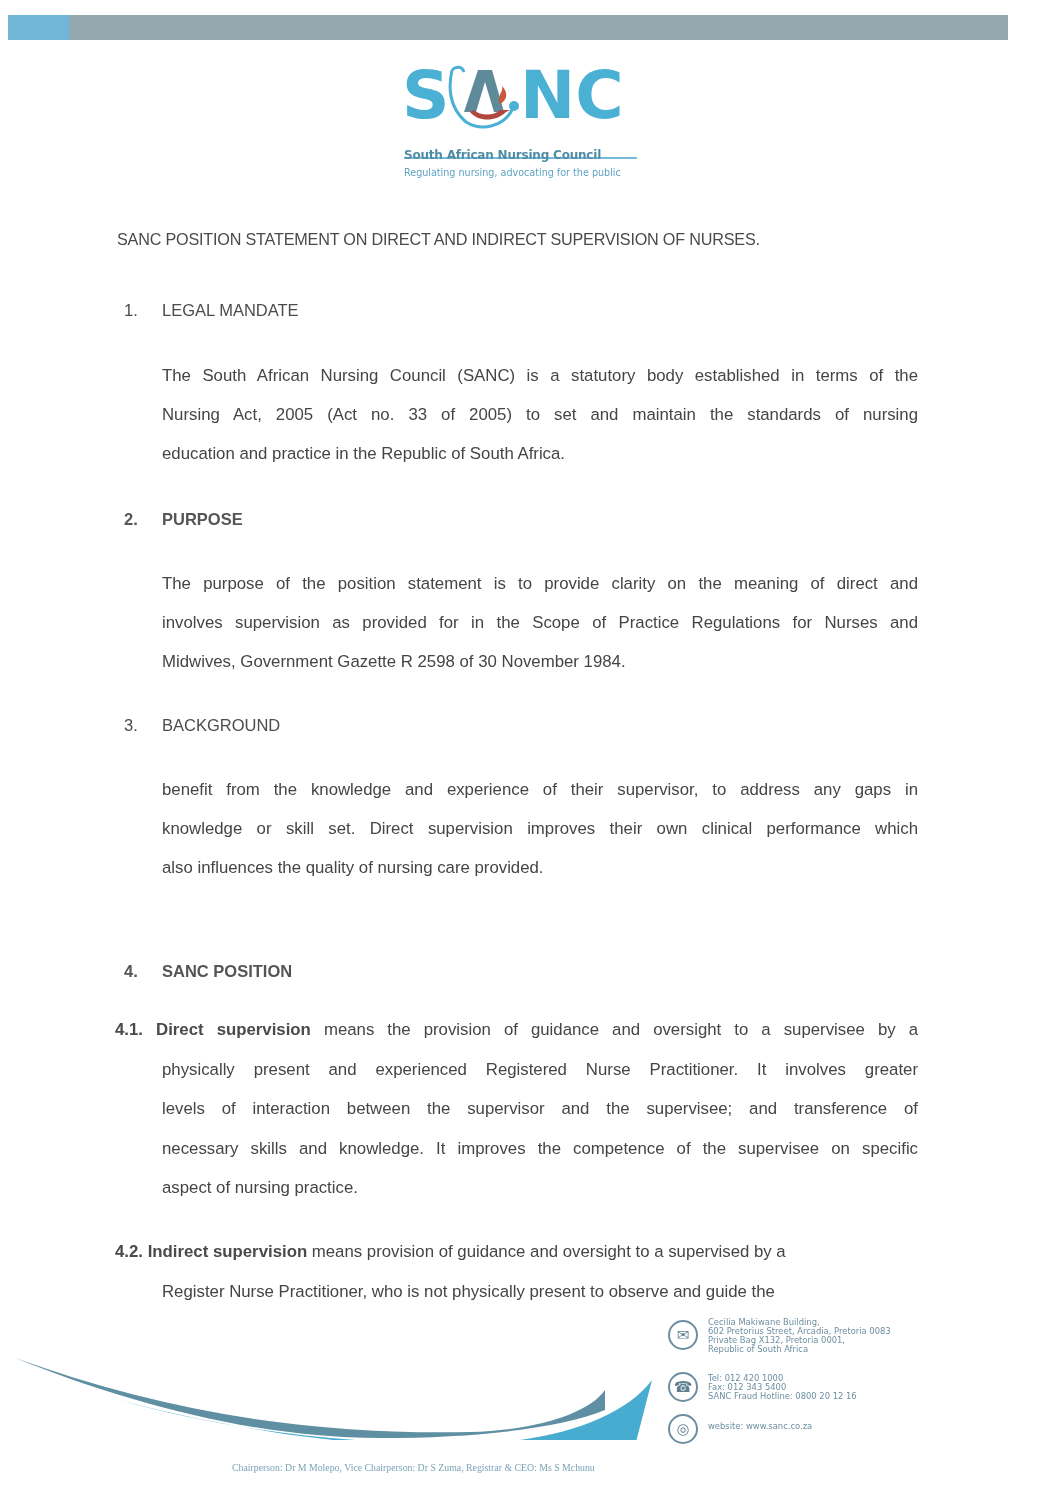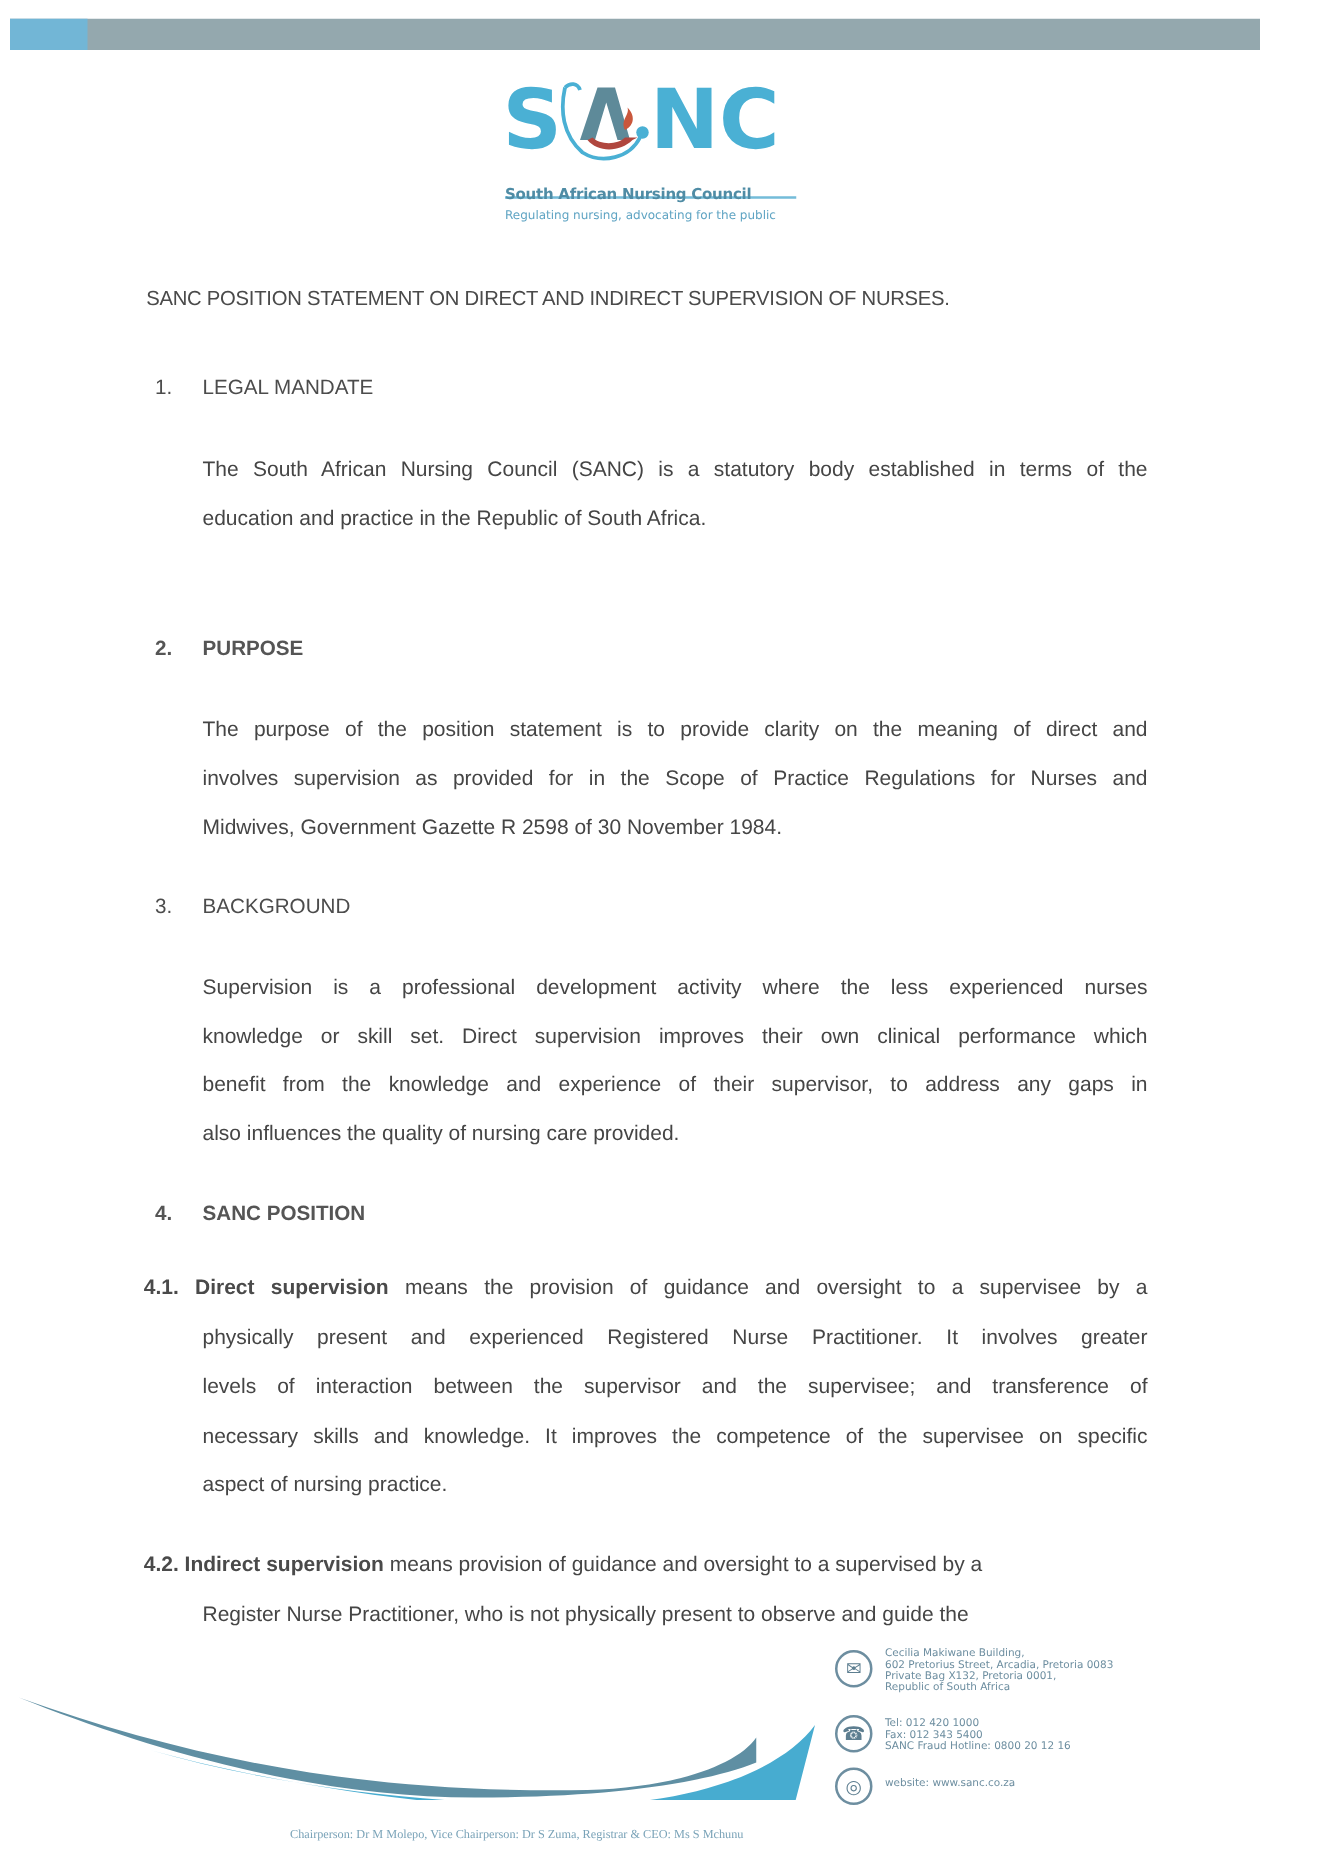"Nursing Act, 2005 (Act no." span.line { html: none -> <span>Nursing Act, 2005 (Act no. 33 of 2005) to set and maintain the standards of nursing</span> }
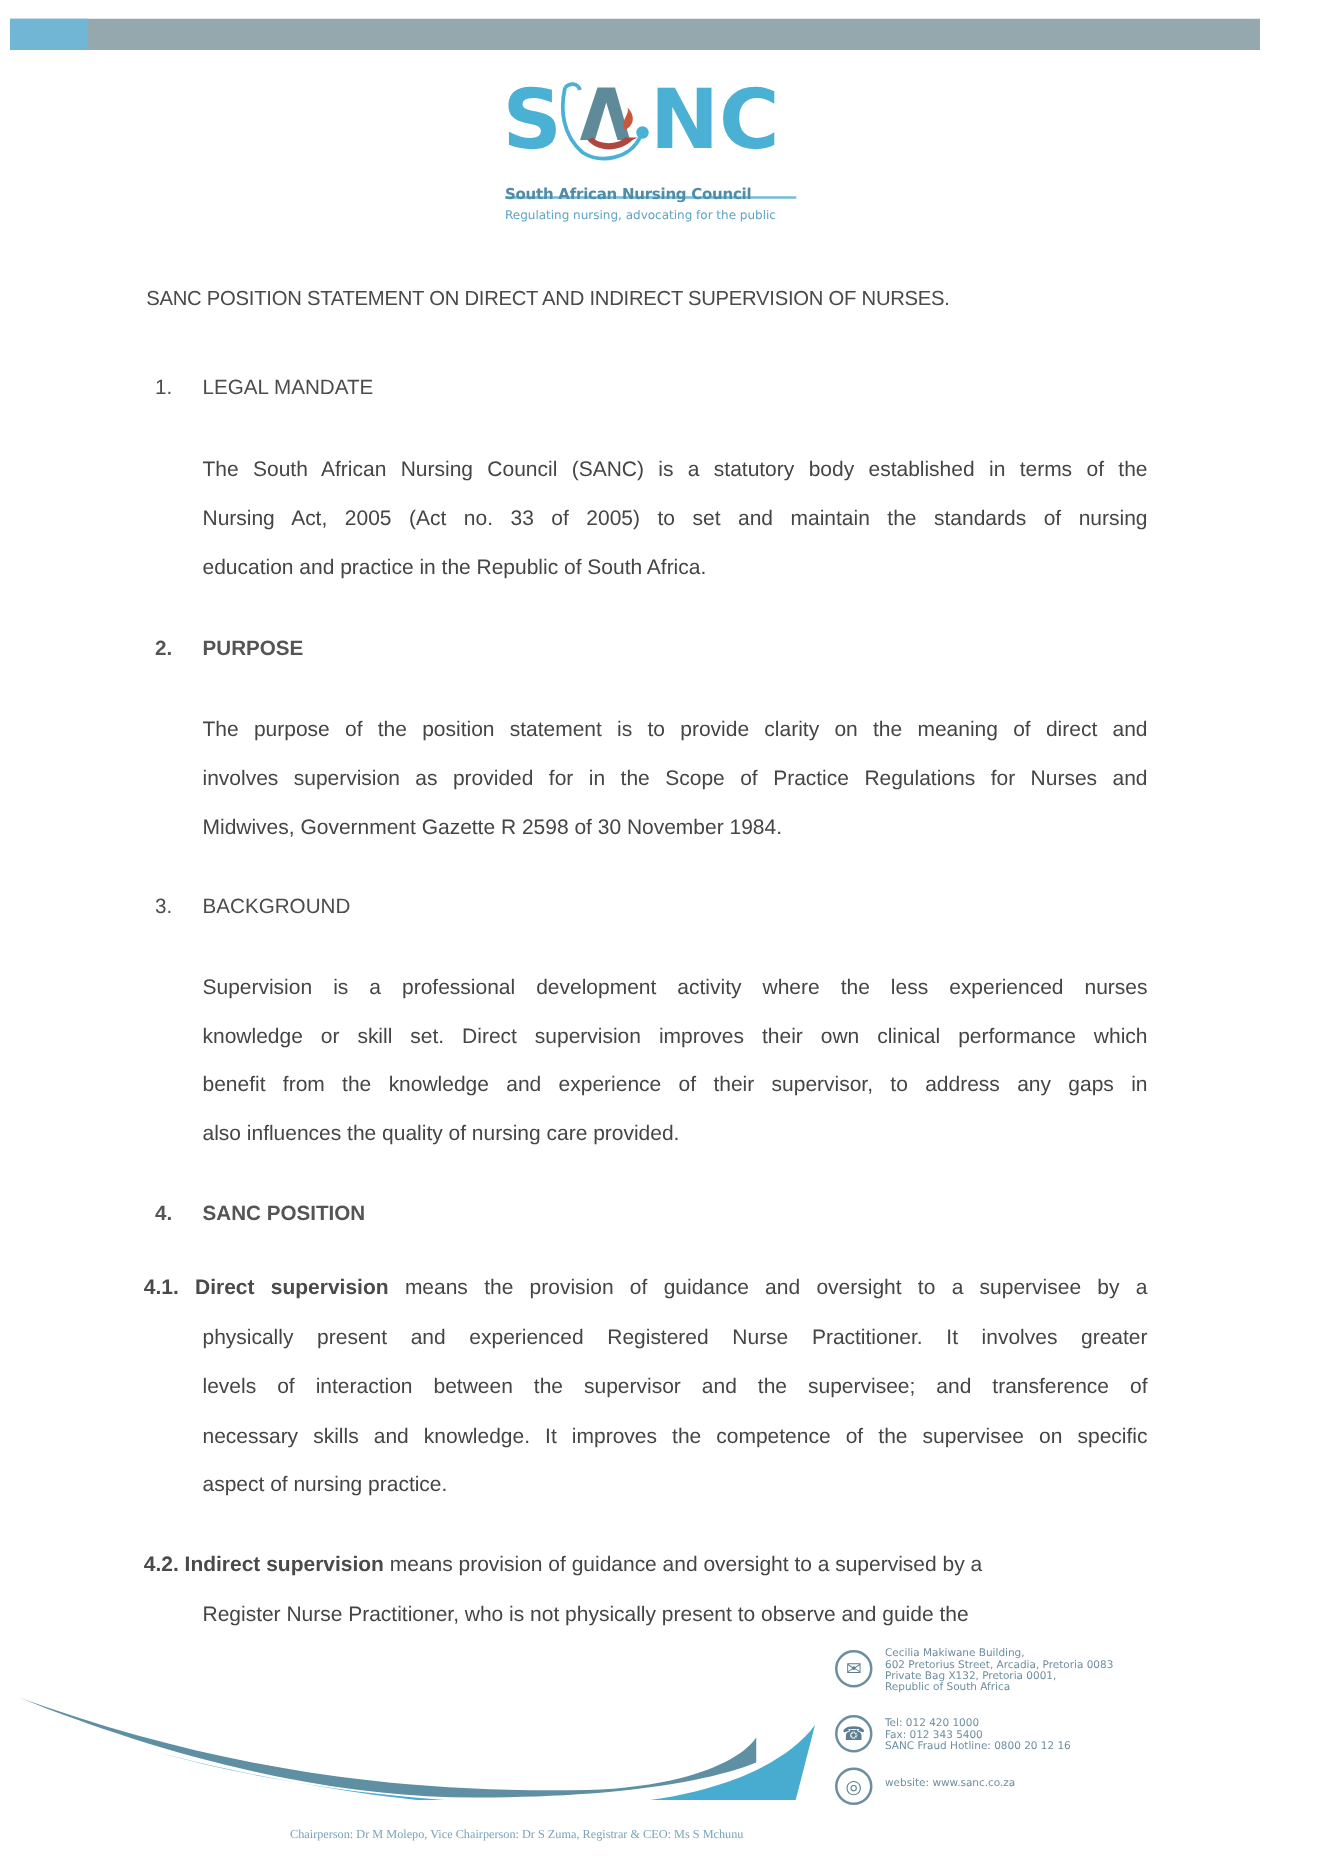"Supervision is a professional" span.line { html: <span>Supervision is a professional development activity where the less experienced nurses</span> -> none }
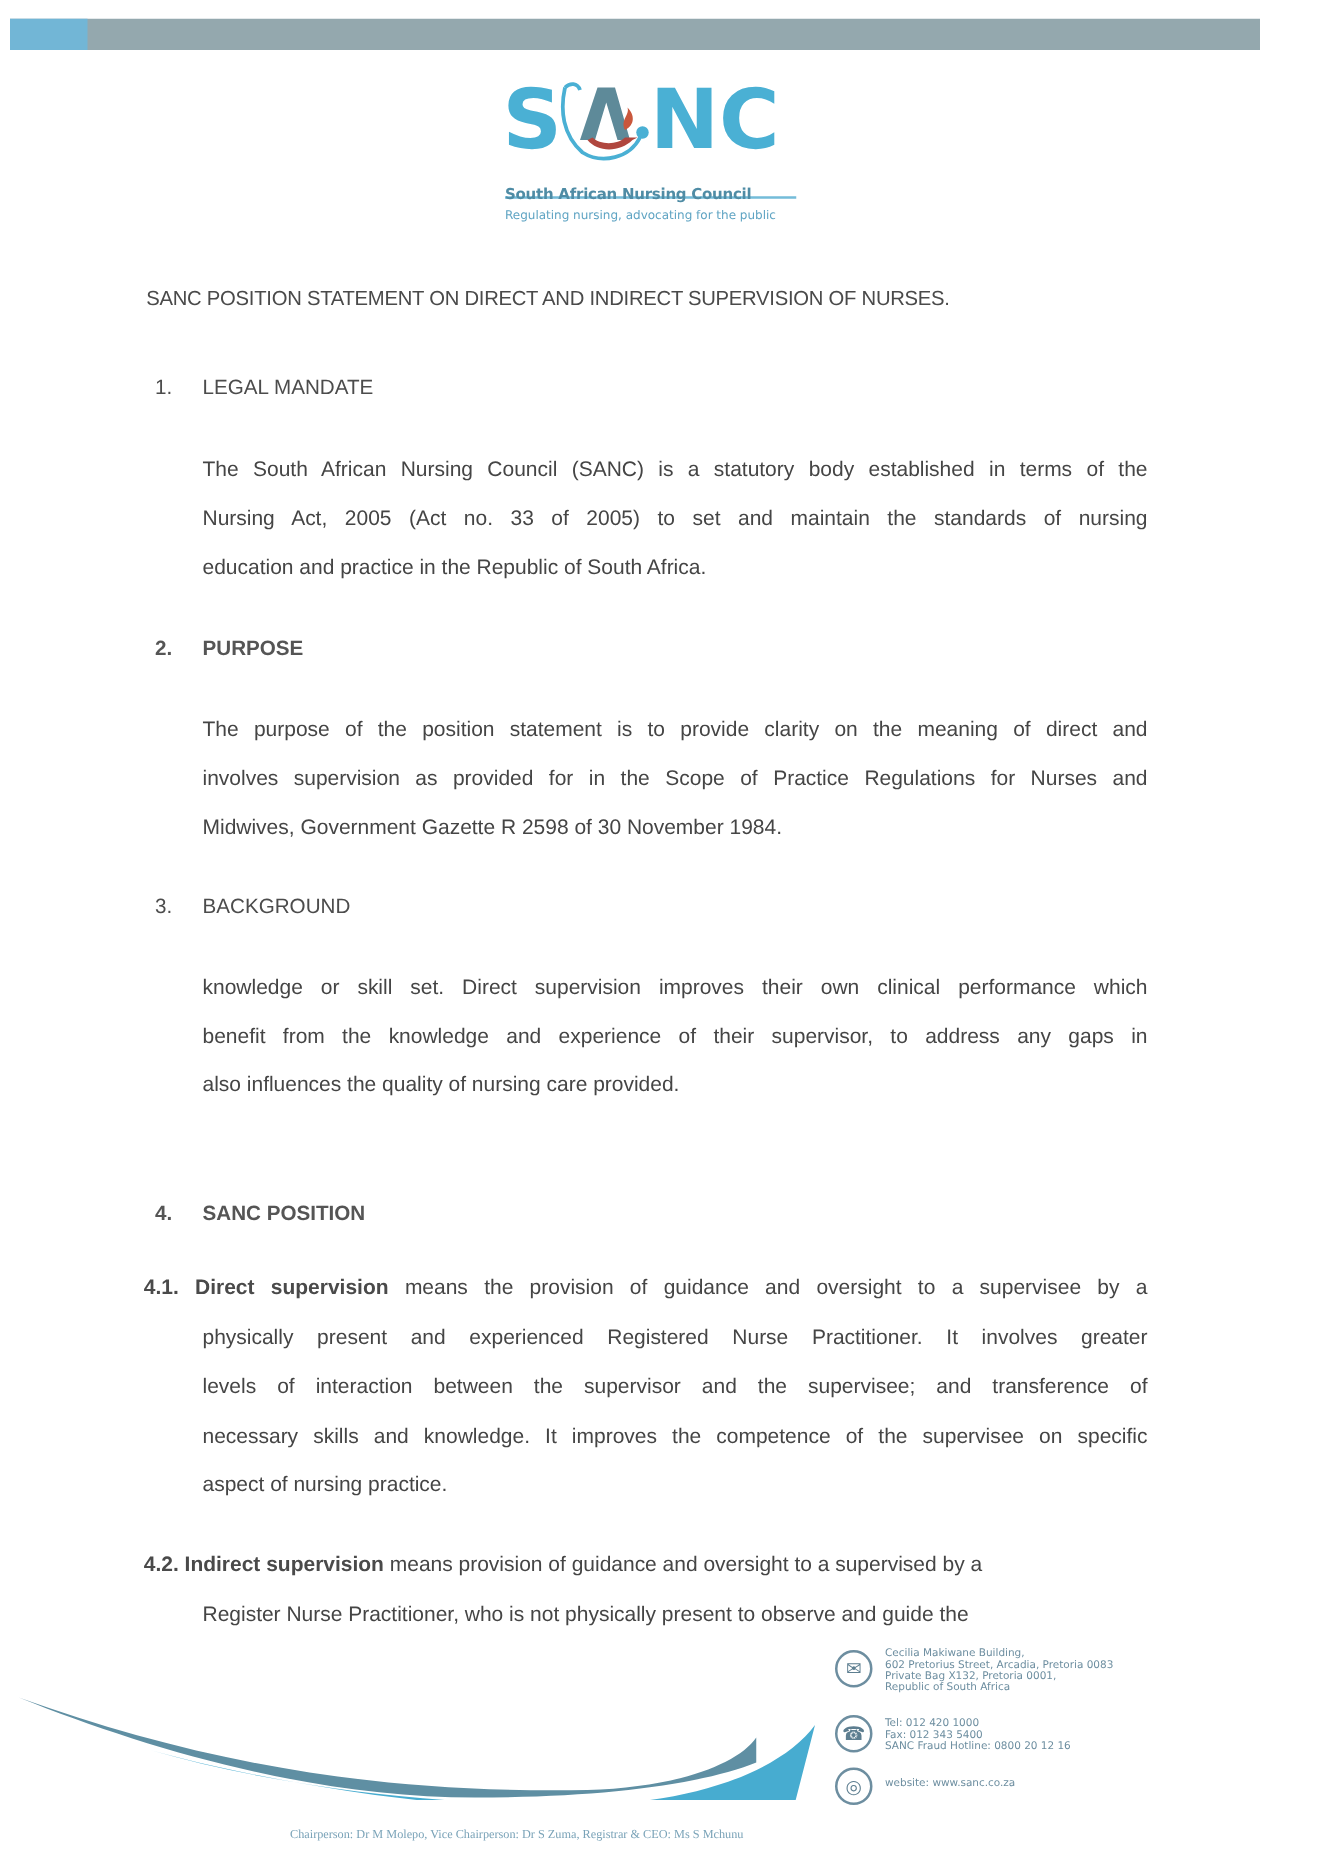"knowledge or skill set. Direct" span.line { order: before "benefit from the knowledge and" -> after "benefit from the knowledge and" }
